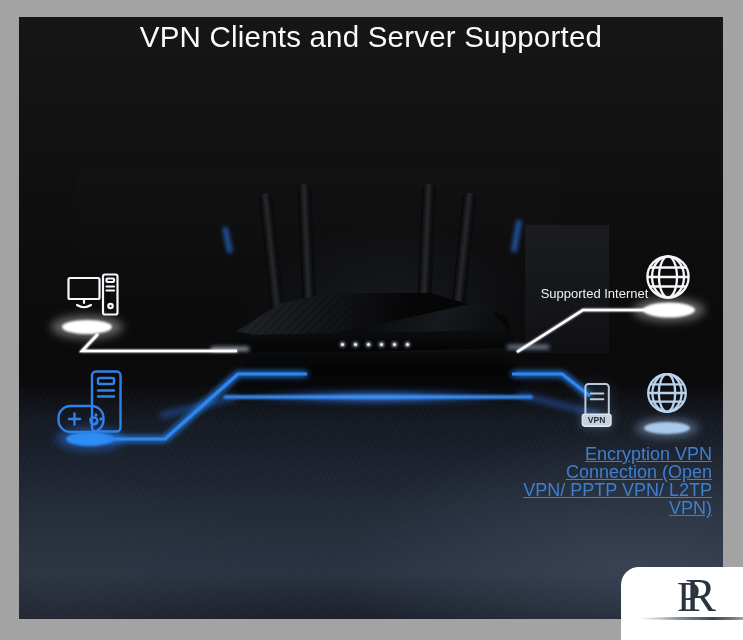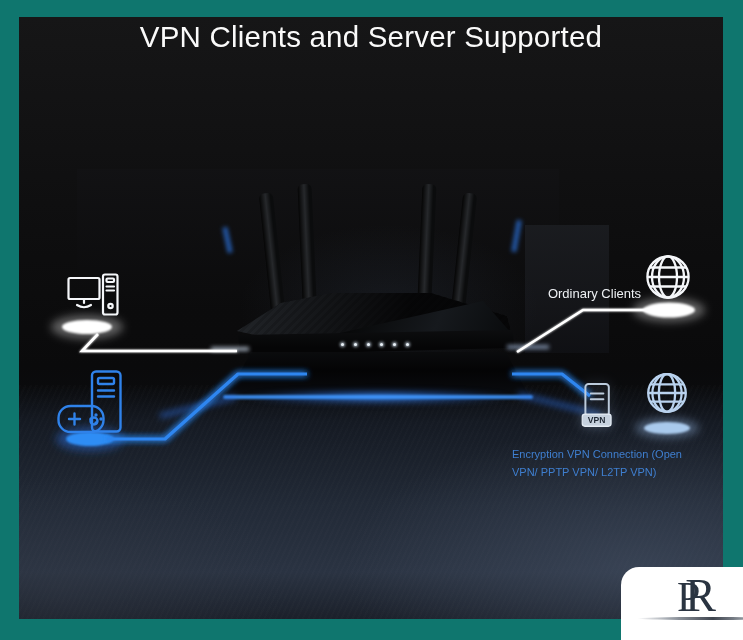"VPN Clients and Server Supported" .page { background: #0f766e -> #a3a3a3 }
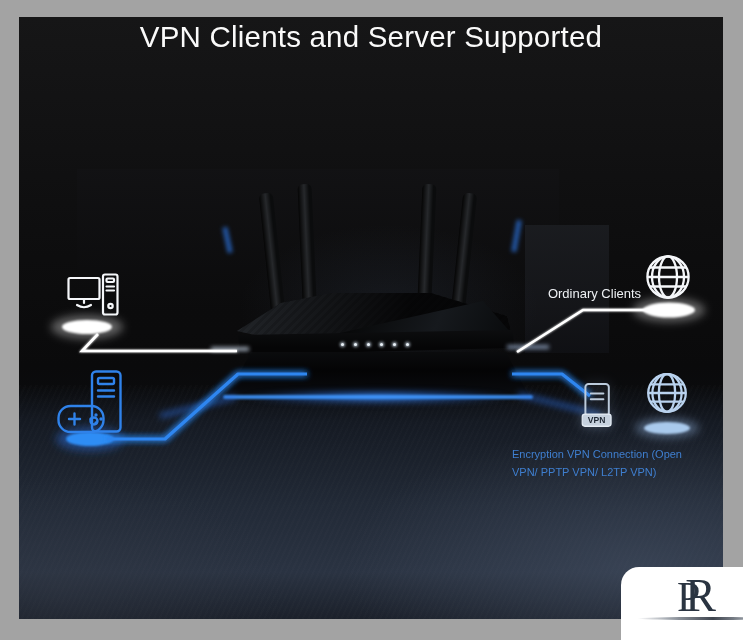"Ordinary Clients" div.label-ordinary { text: Ordinary Clients -> Supported Internet }
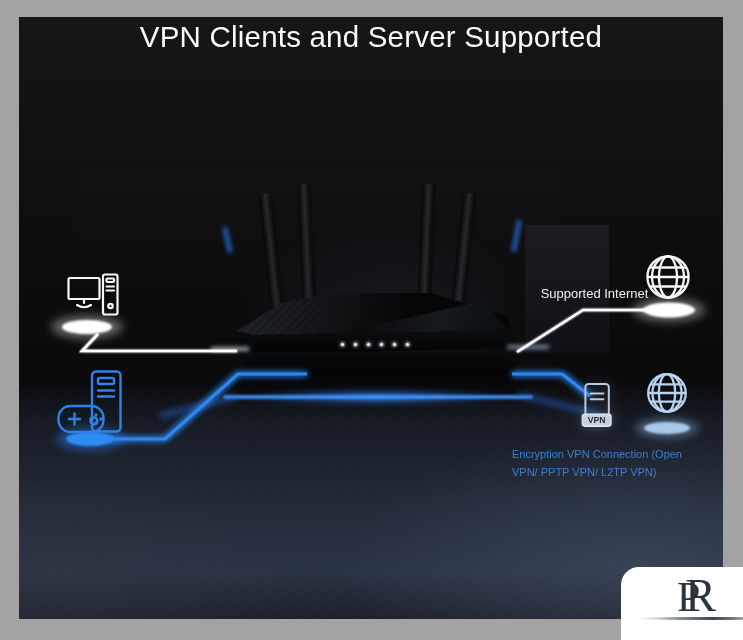"Encryption VPN Connection (Open" .label-vpn { font-size: 11px -> 18px; text-align: left -> right; text-decoration: none -> underline }
